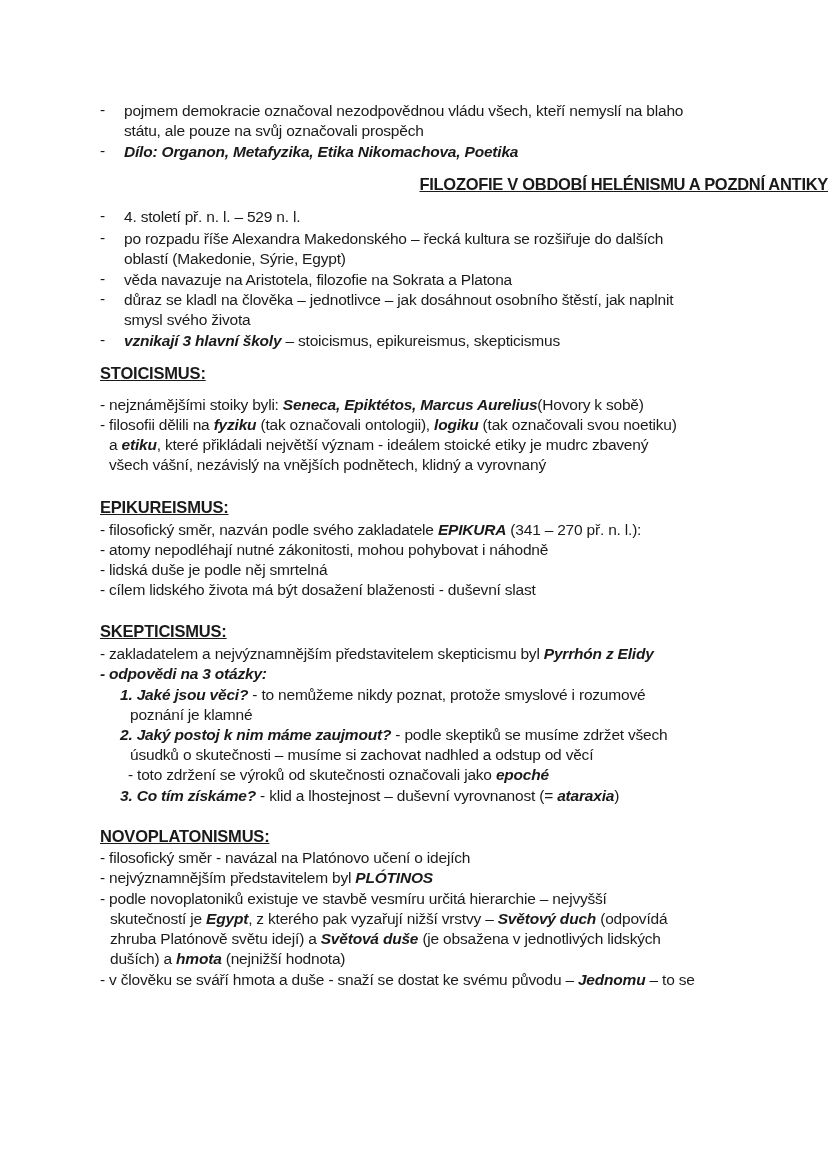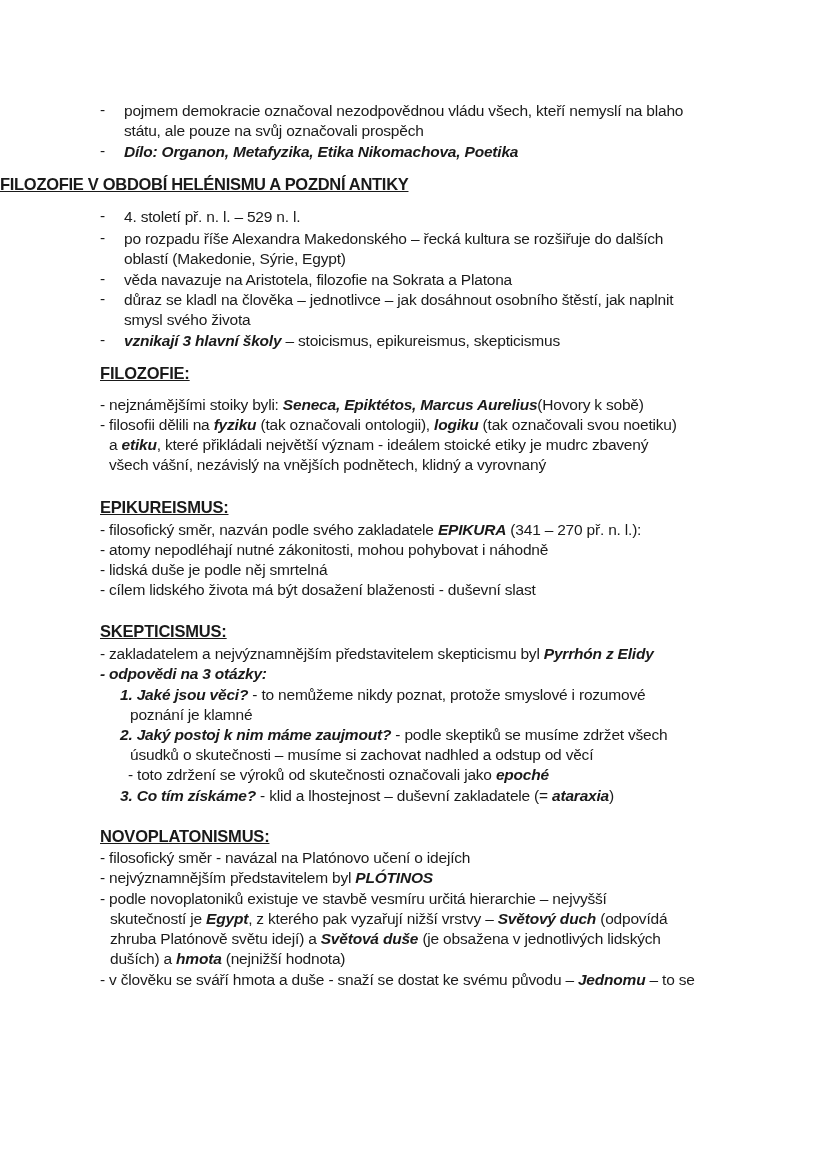"FILOZOFIE V OBDOBÍ HELÉNISMU A" .title { text-align: left -> right }
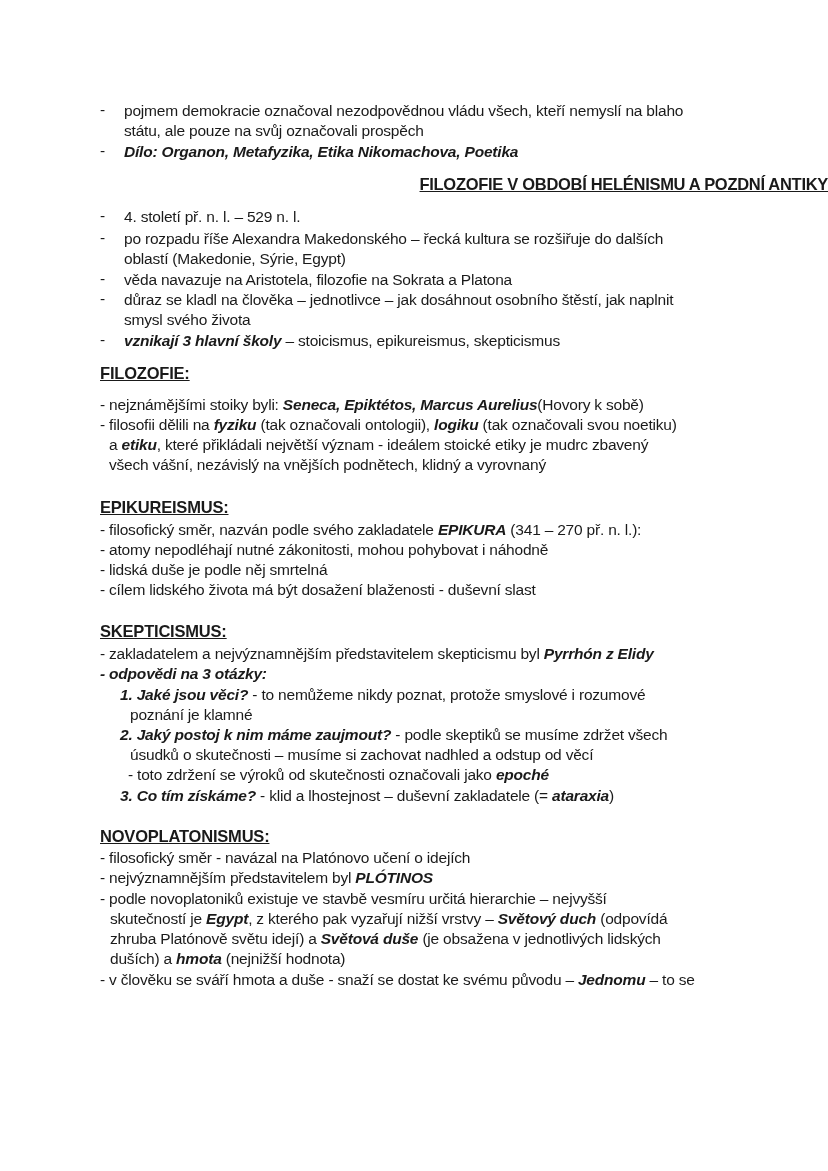"FILOZOFIE:" div.heading { text: FILOZOFIE -> STOICISMUS }
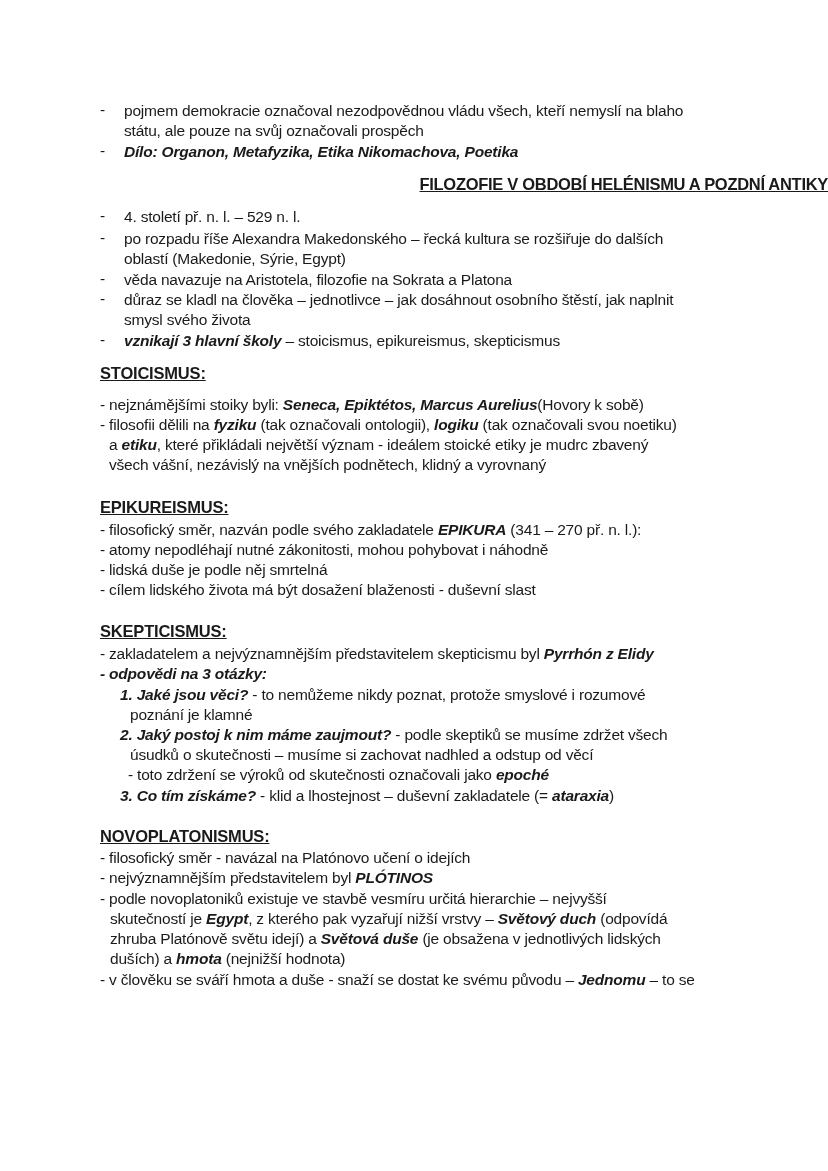"- klid a lhostejnost –" span { text: zakladatele -> vyrovnanost }
